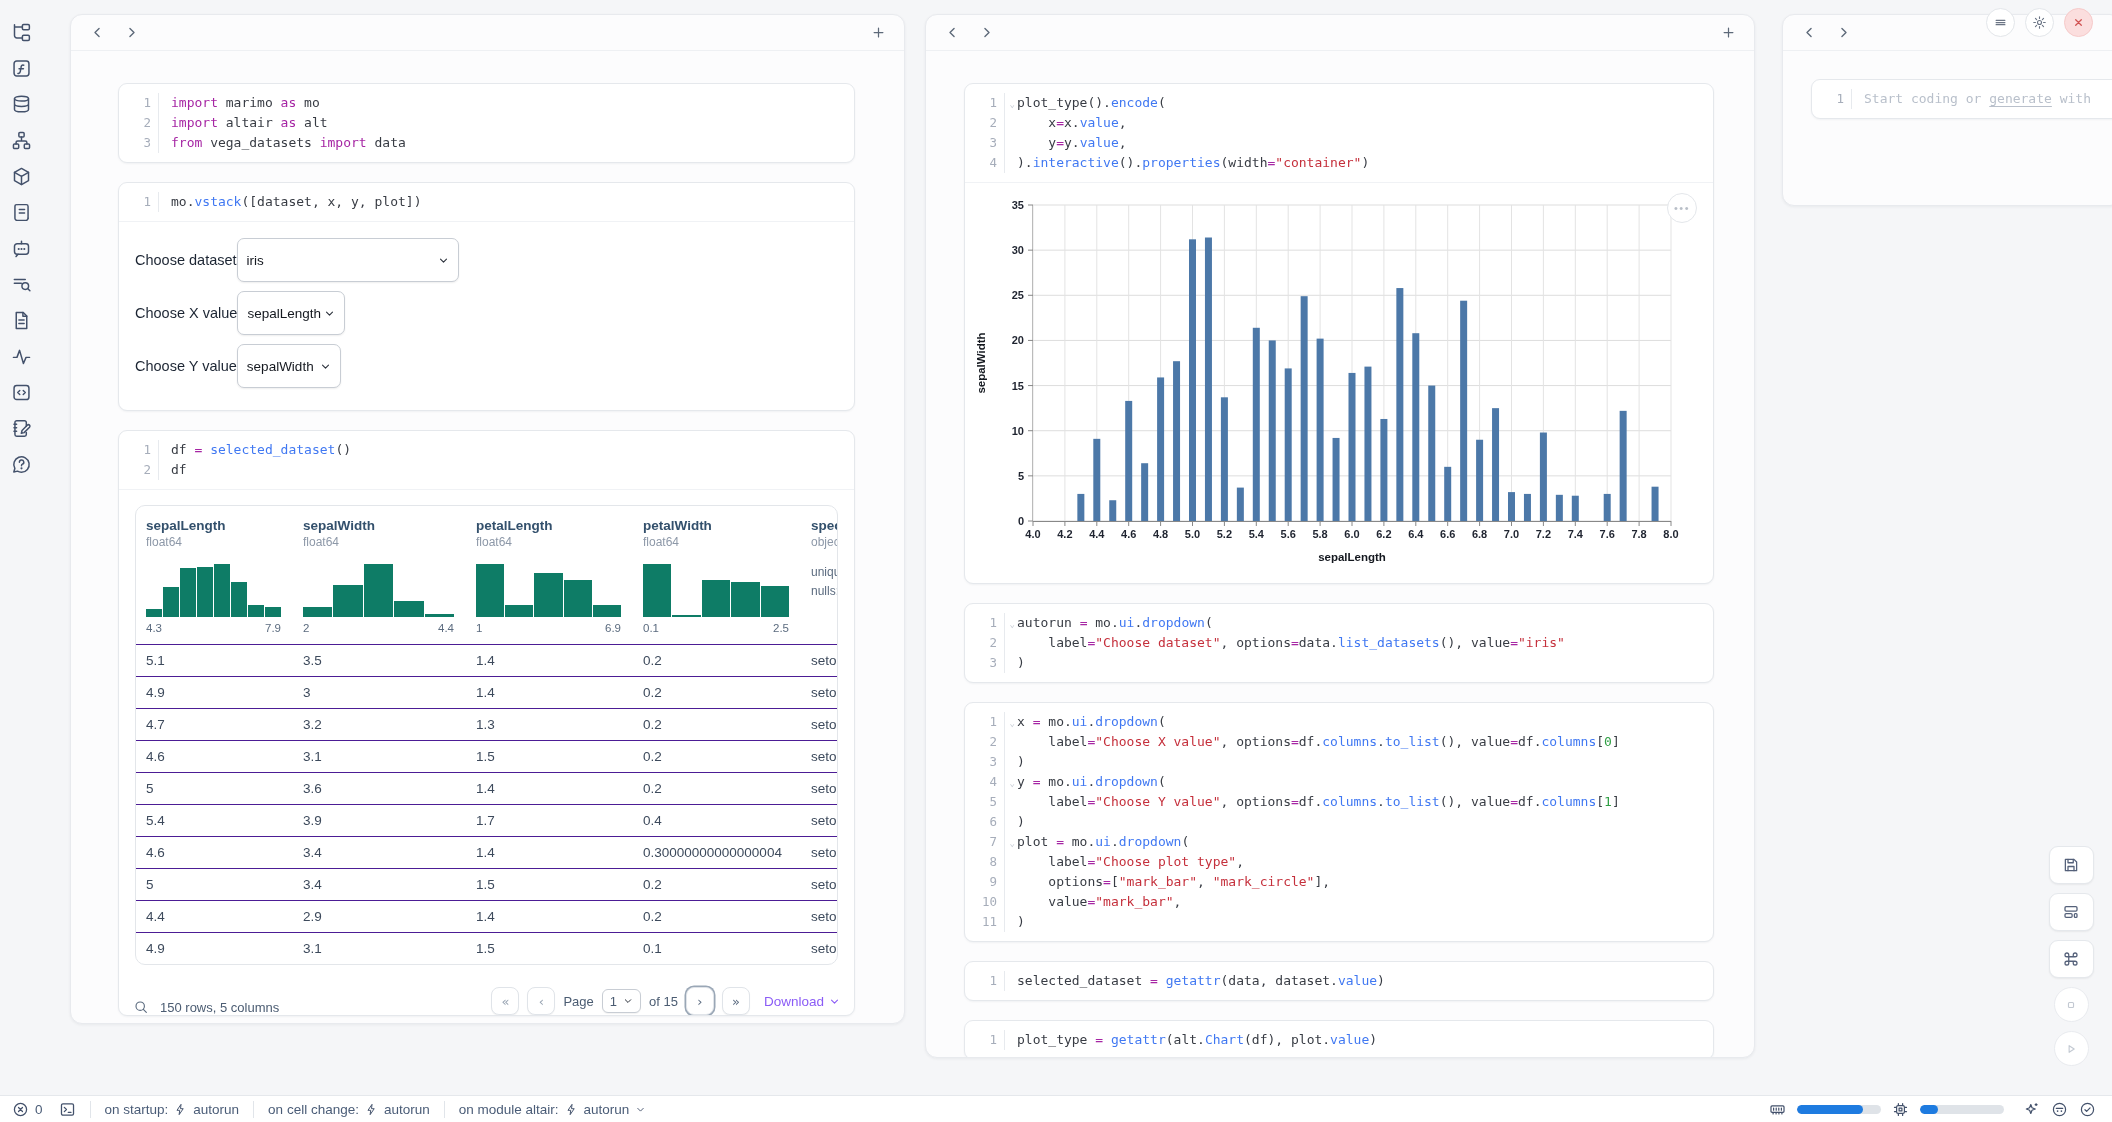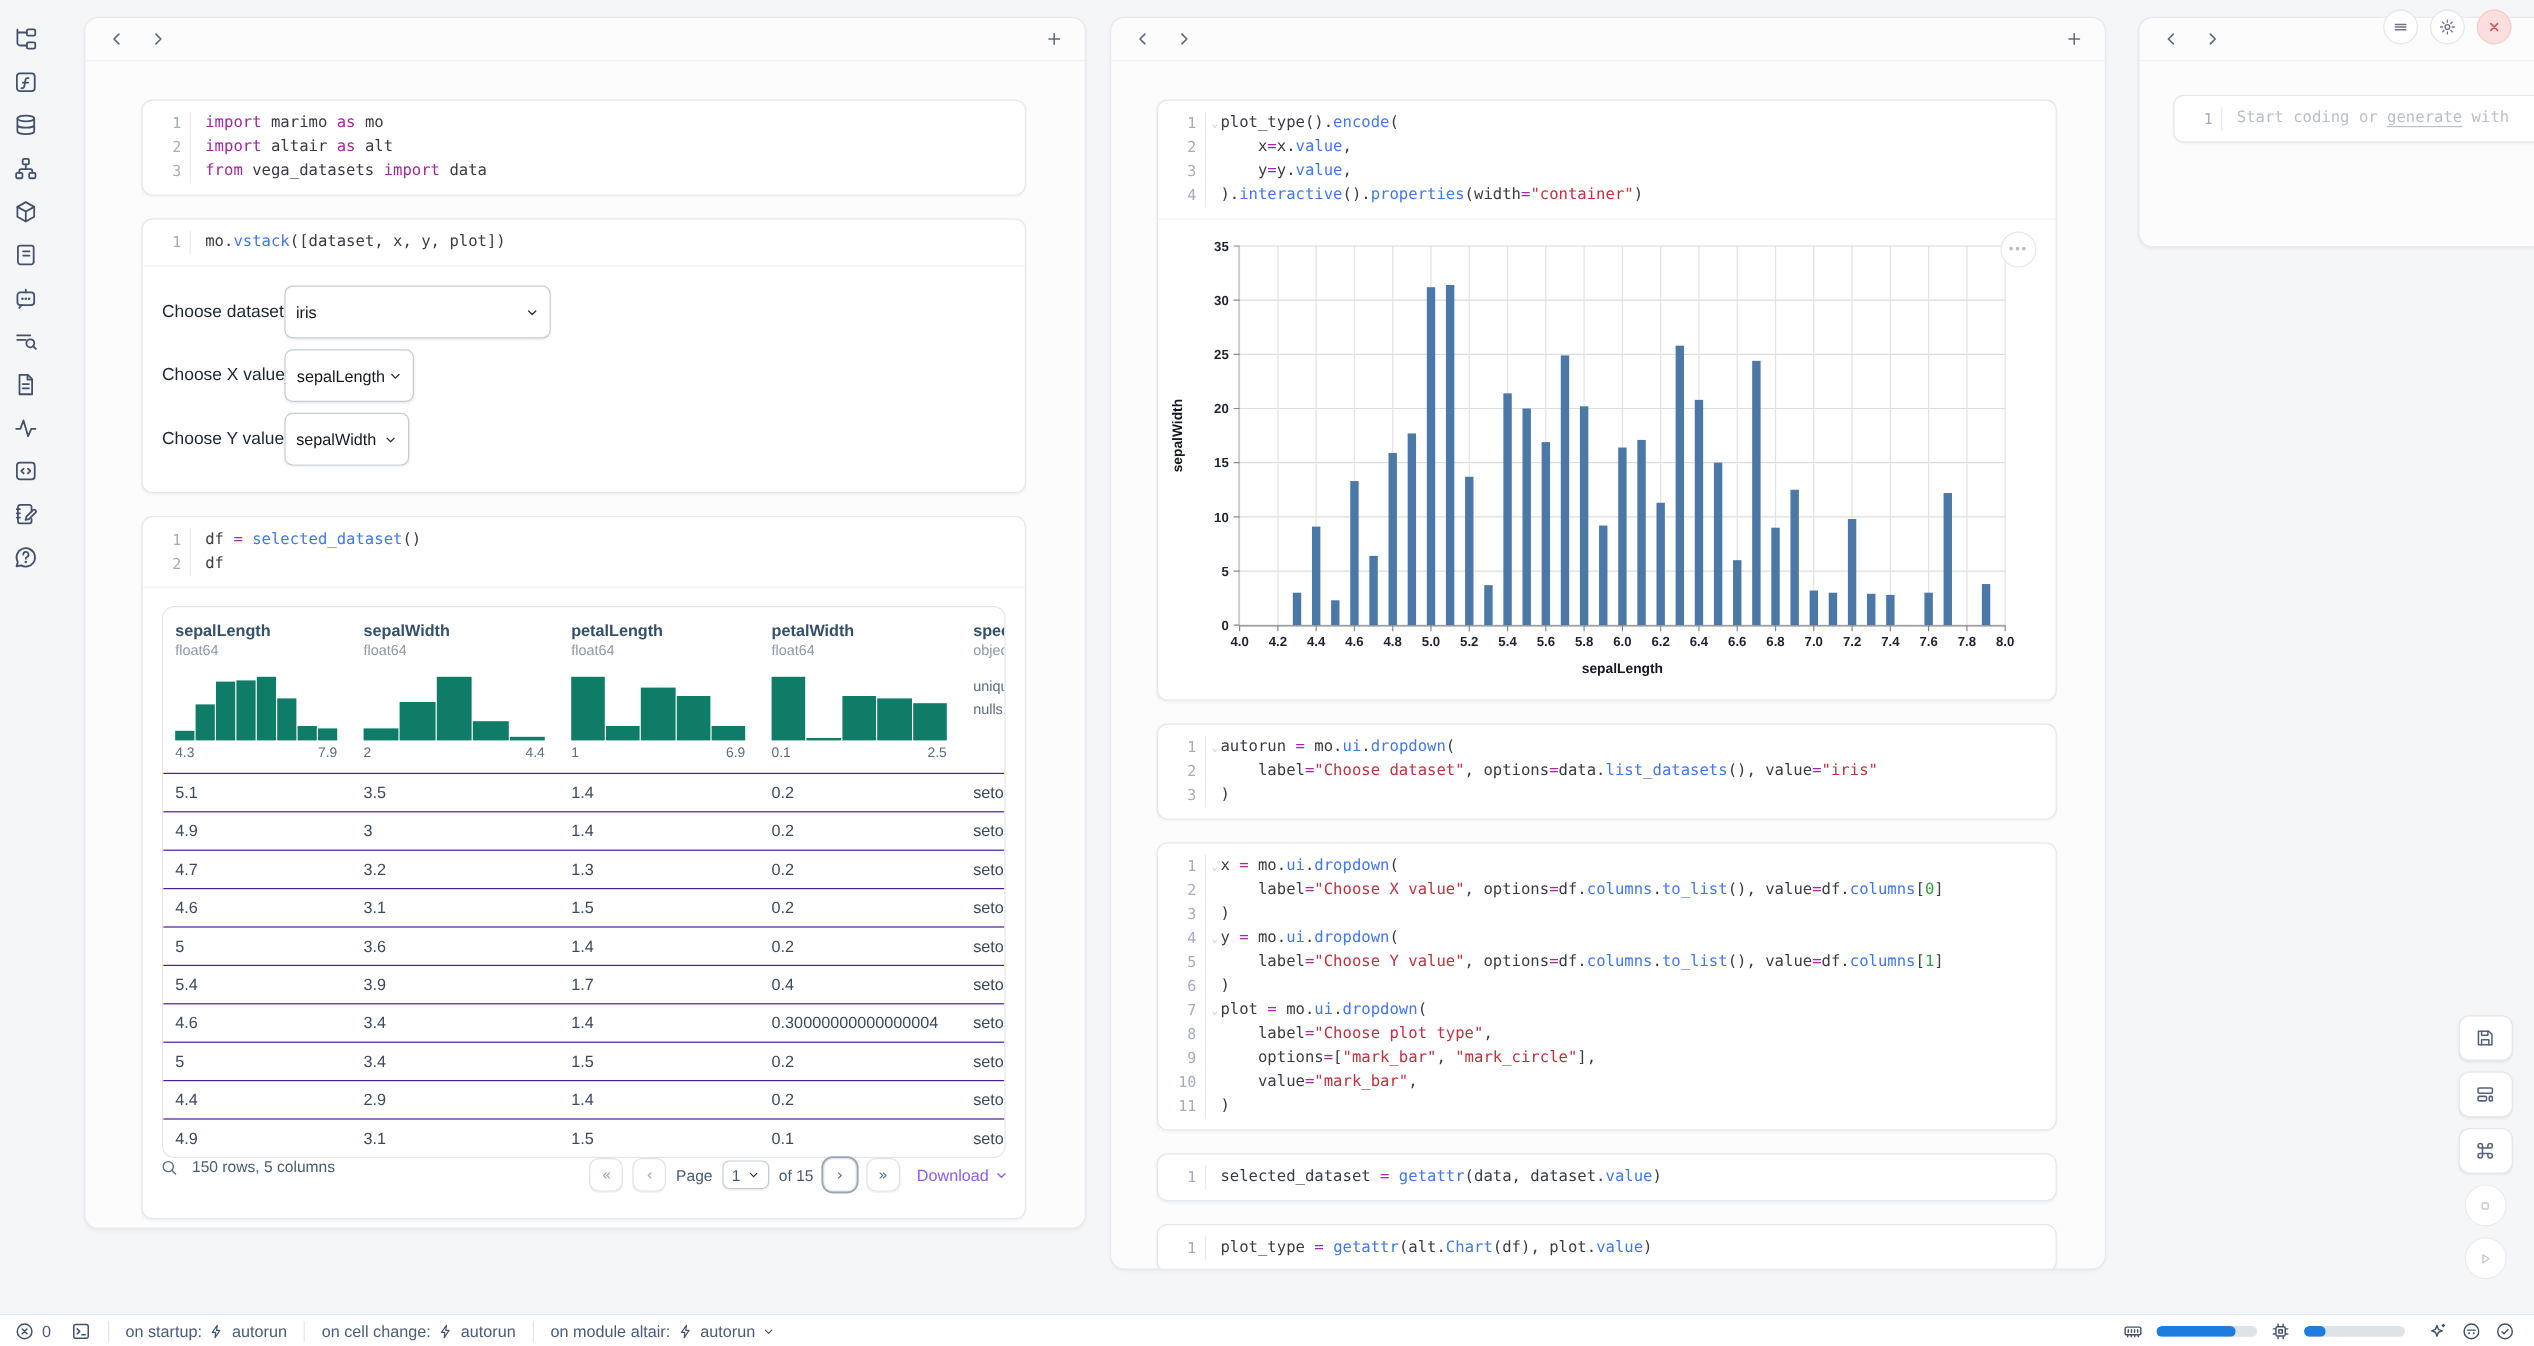"150 rows, 5 columns" .tfoot { align-items: flex-start -> flex-end }
